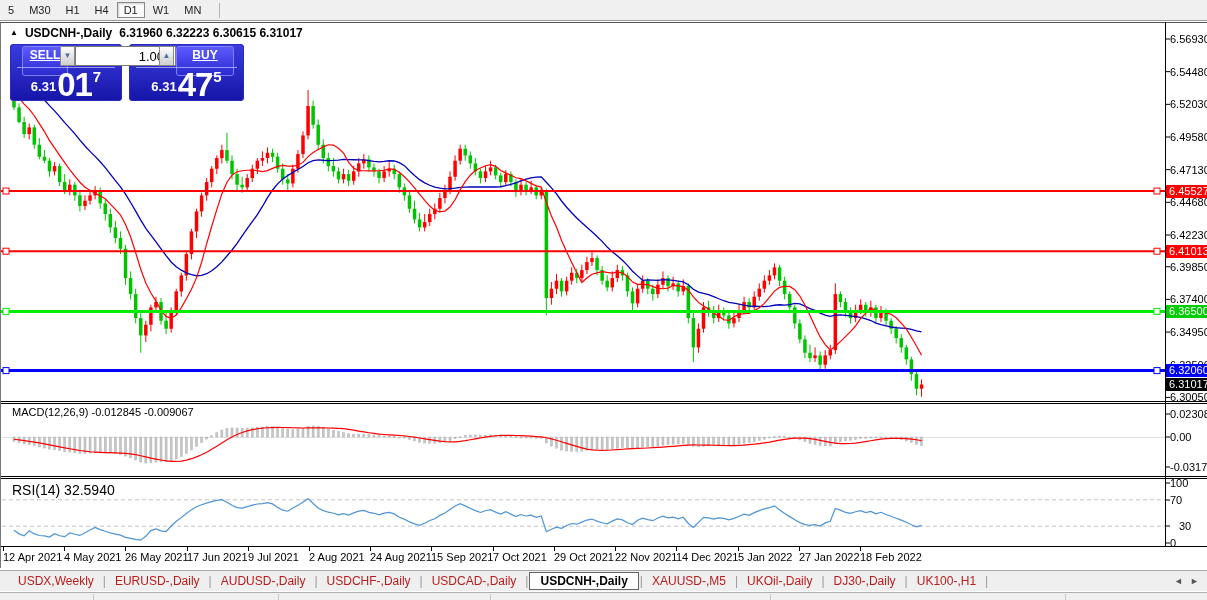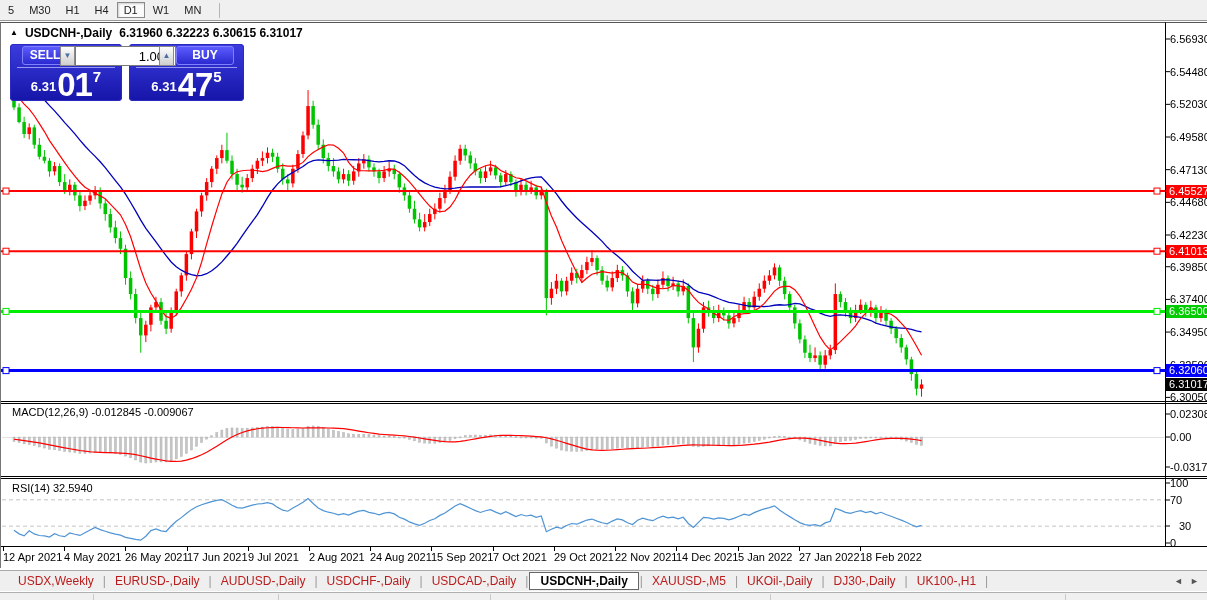"SELL" .tp-btn { height: 19px -> 30px; text-decoration: none -> underline }
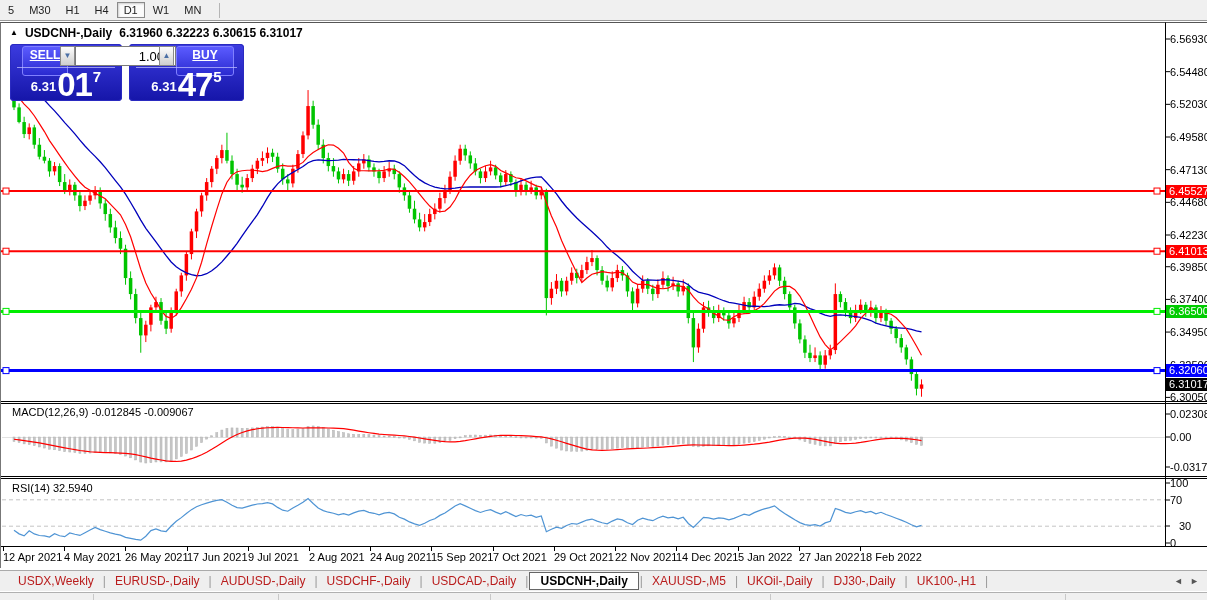"RSI(14) 32.5940" #rsi-label { font-size: 11px -> 14px }
